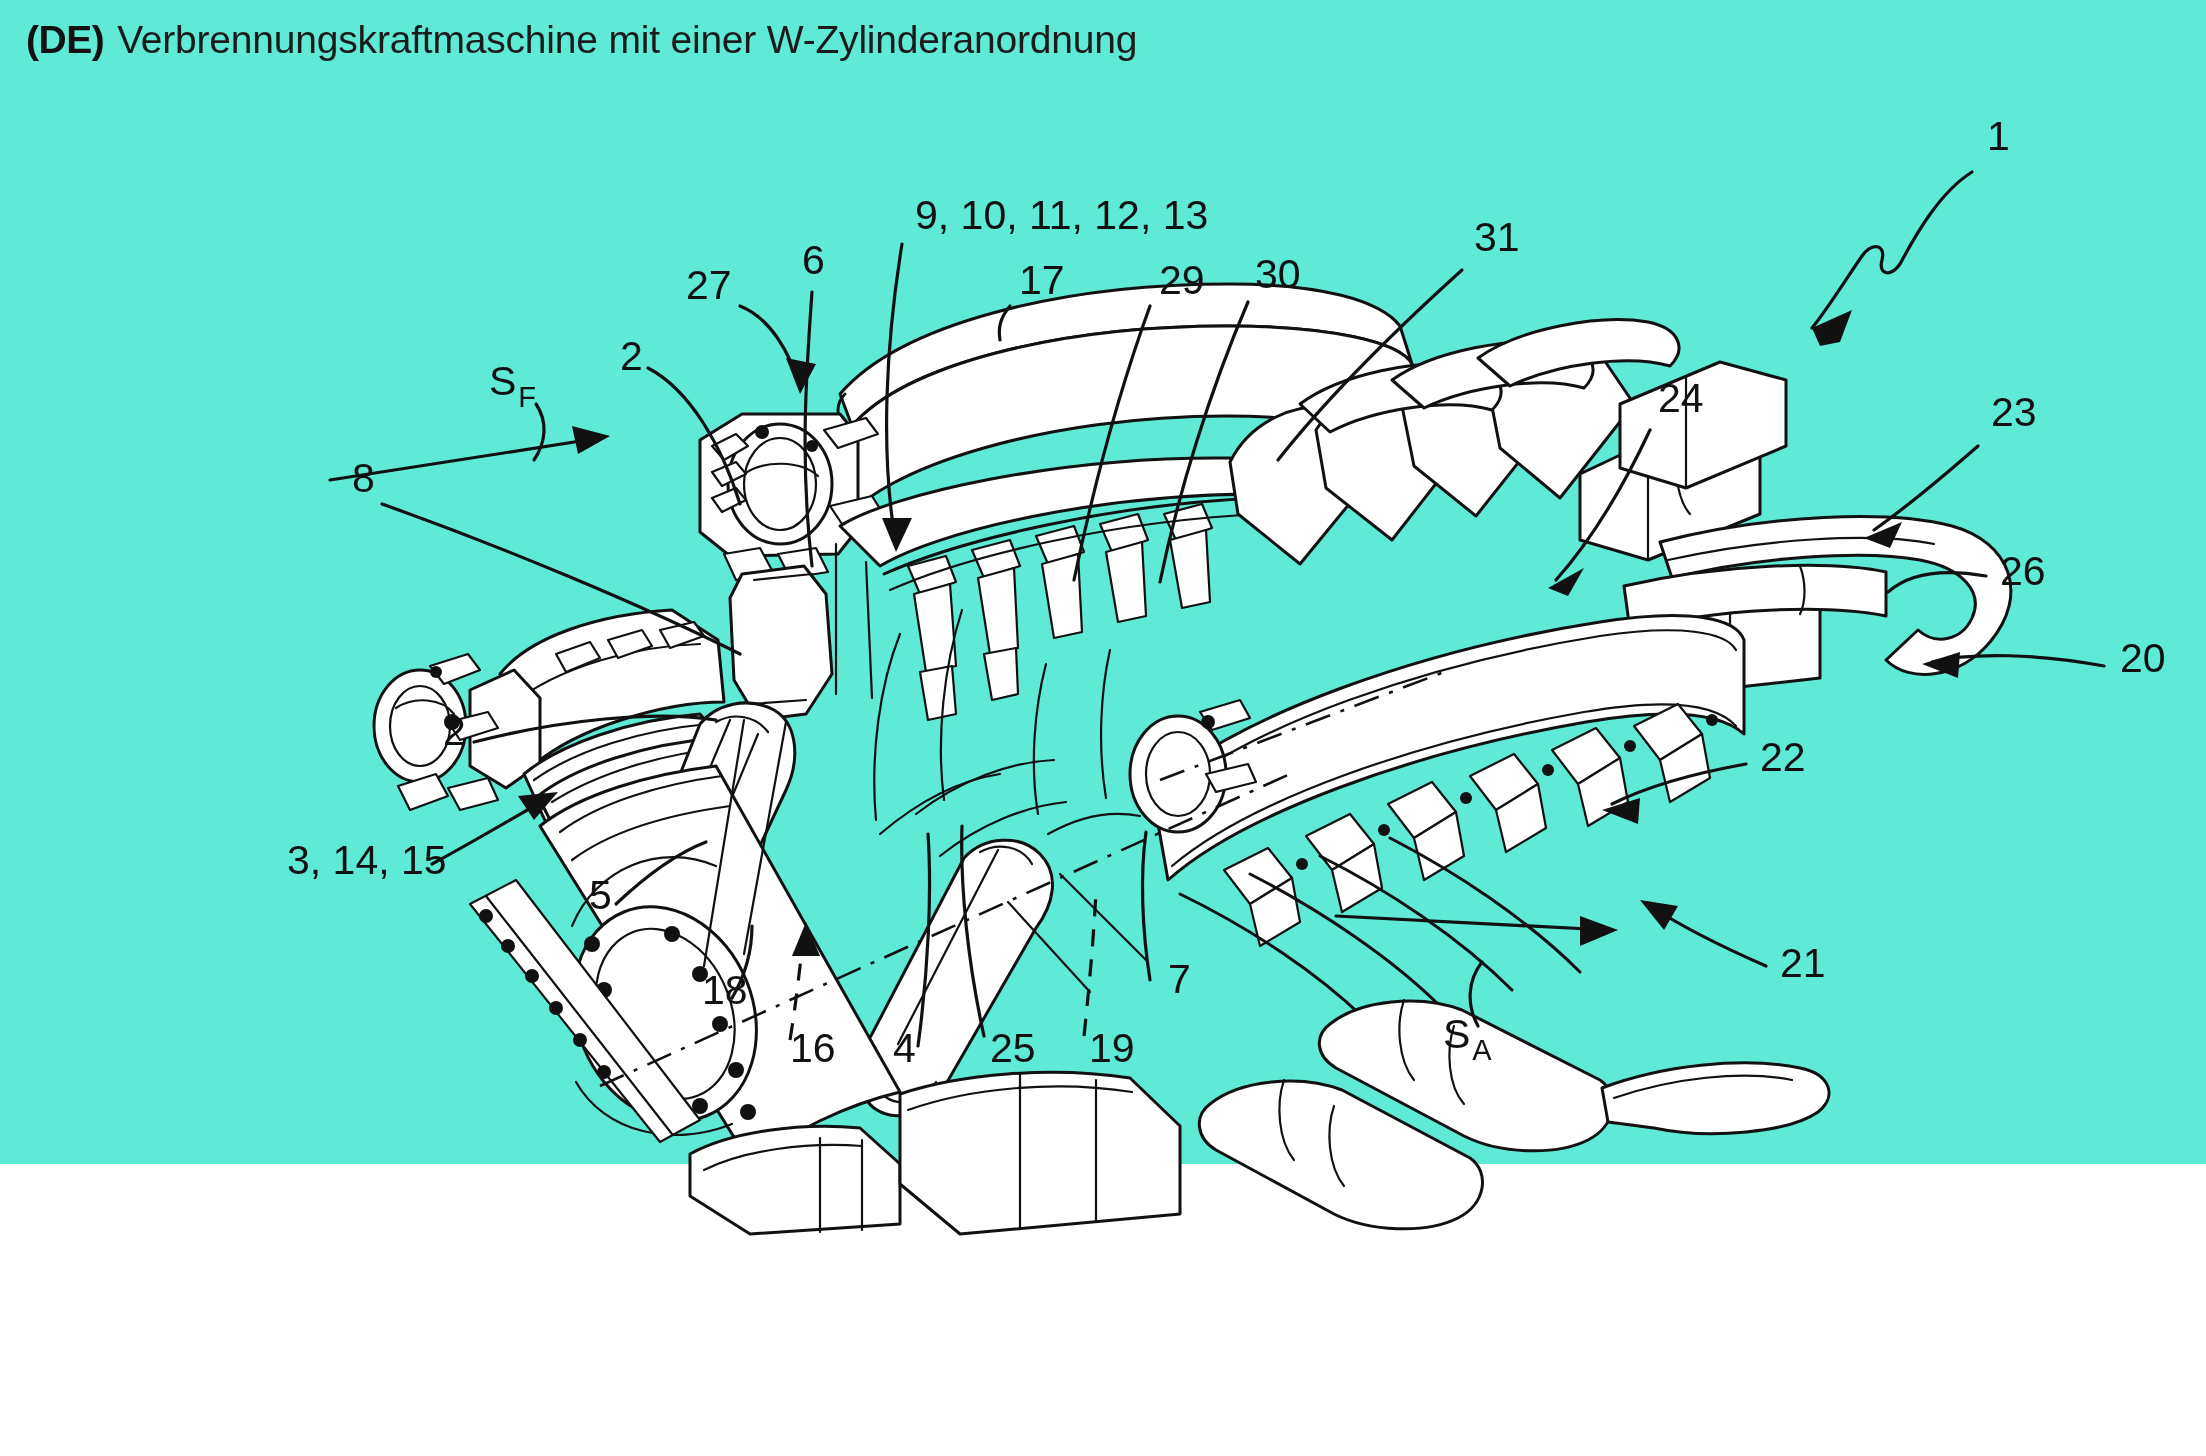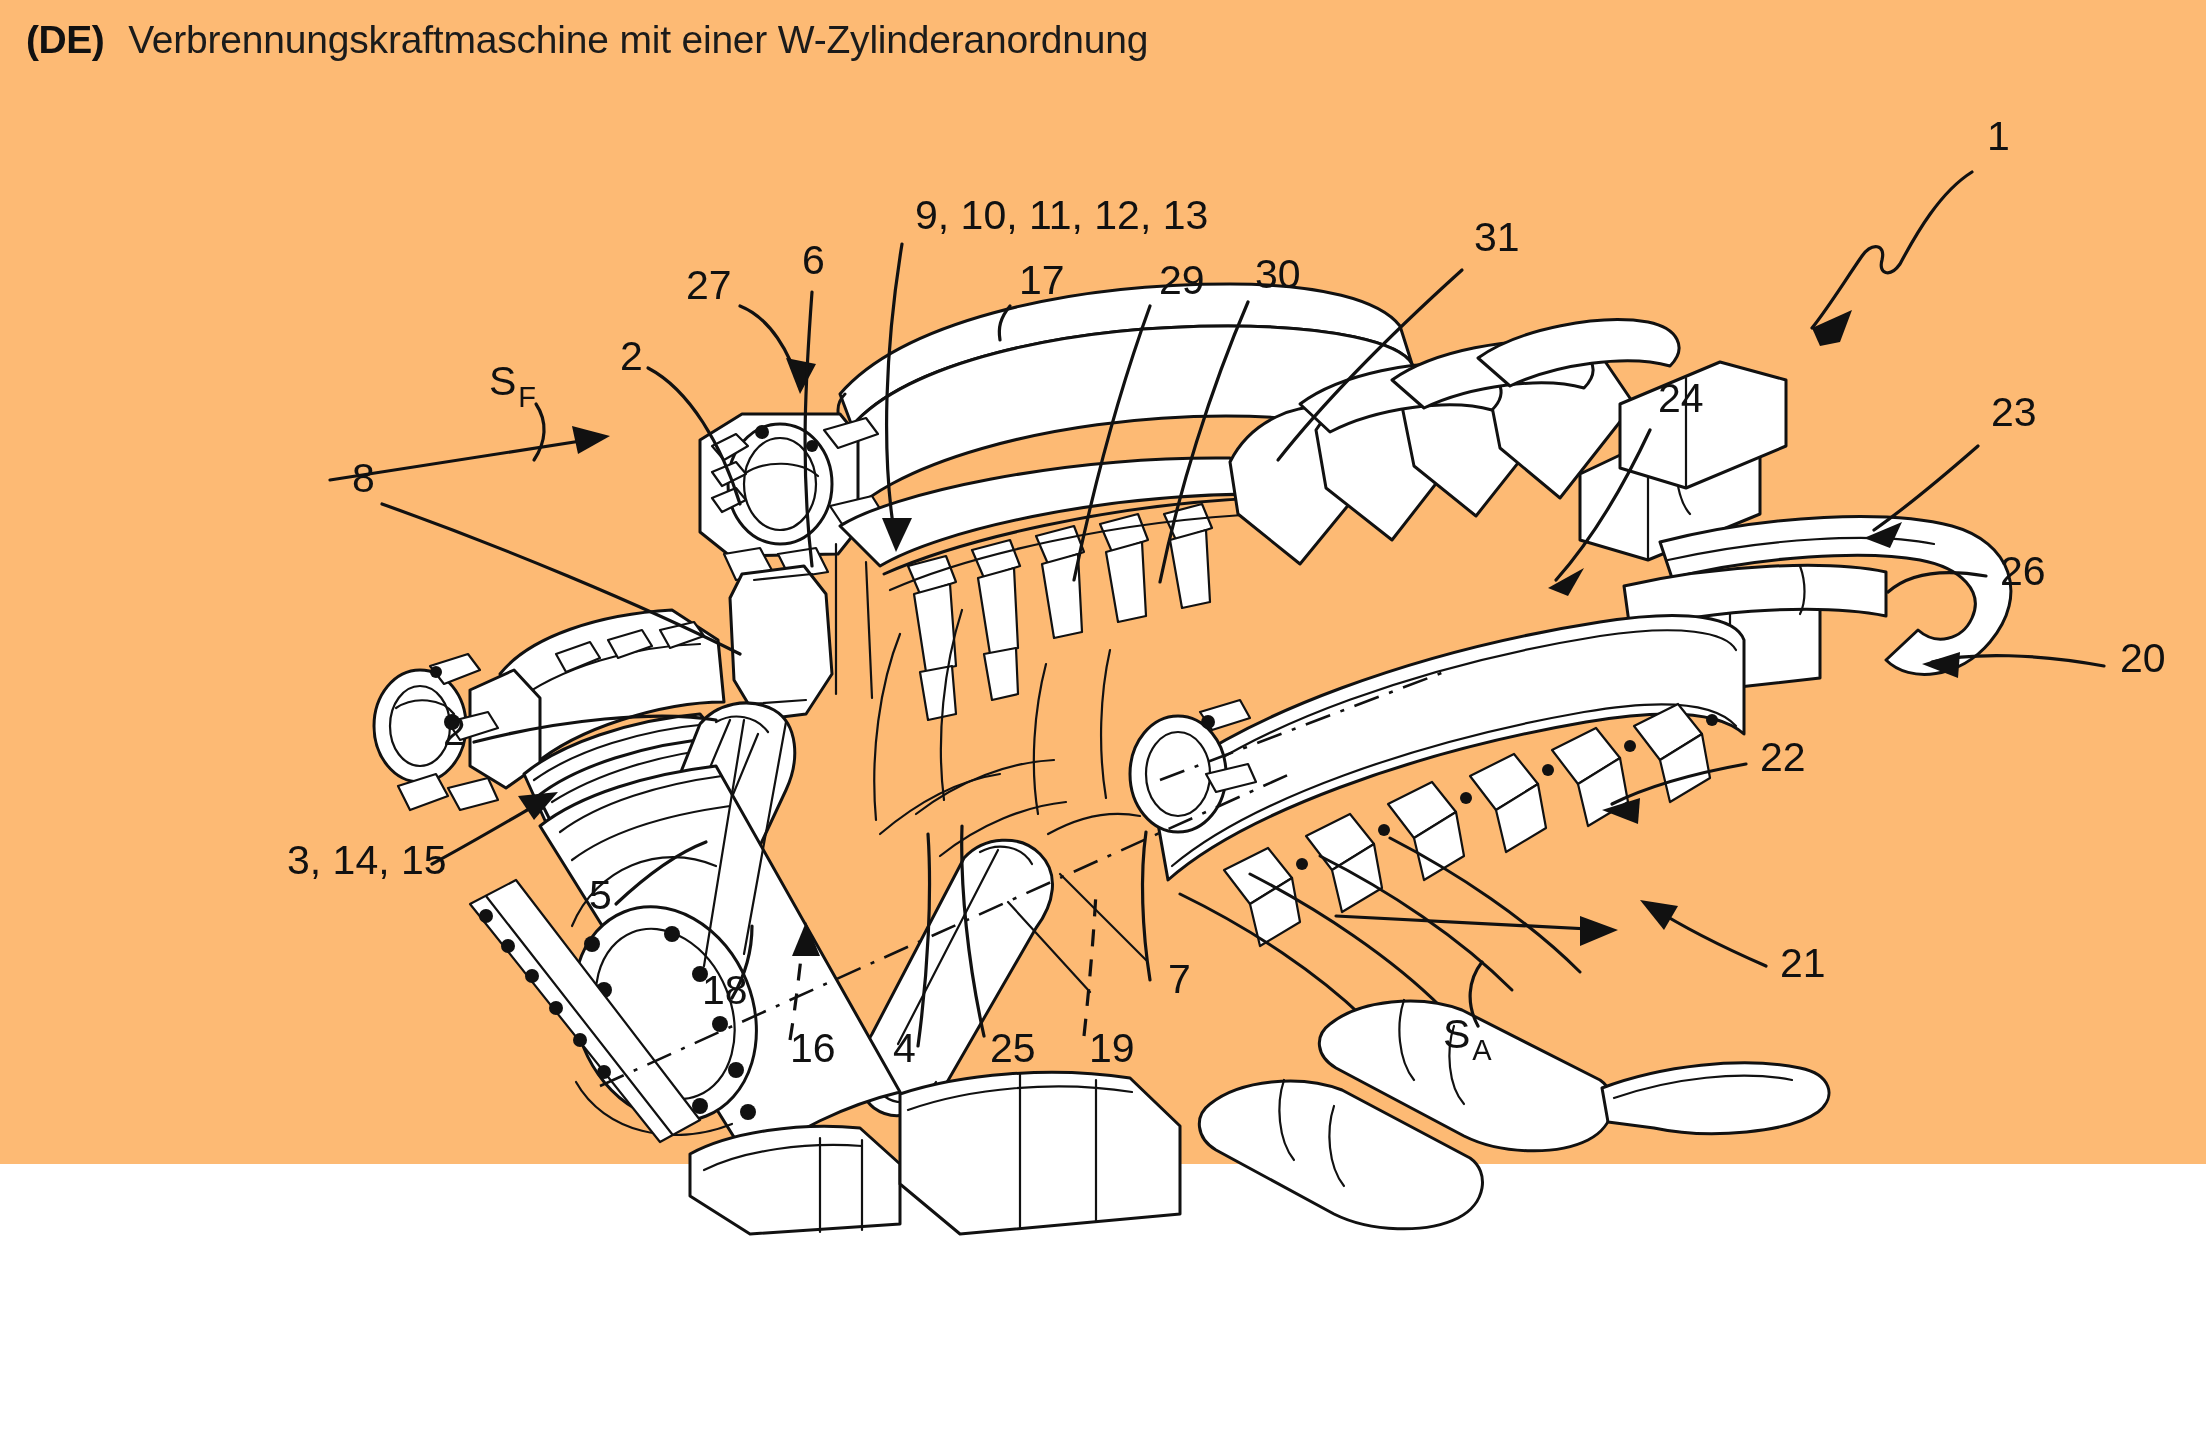"(DE)" #page { background: #fdba74 -> #5eead4 }
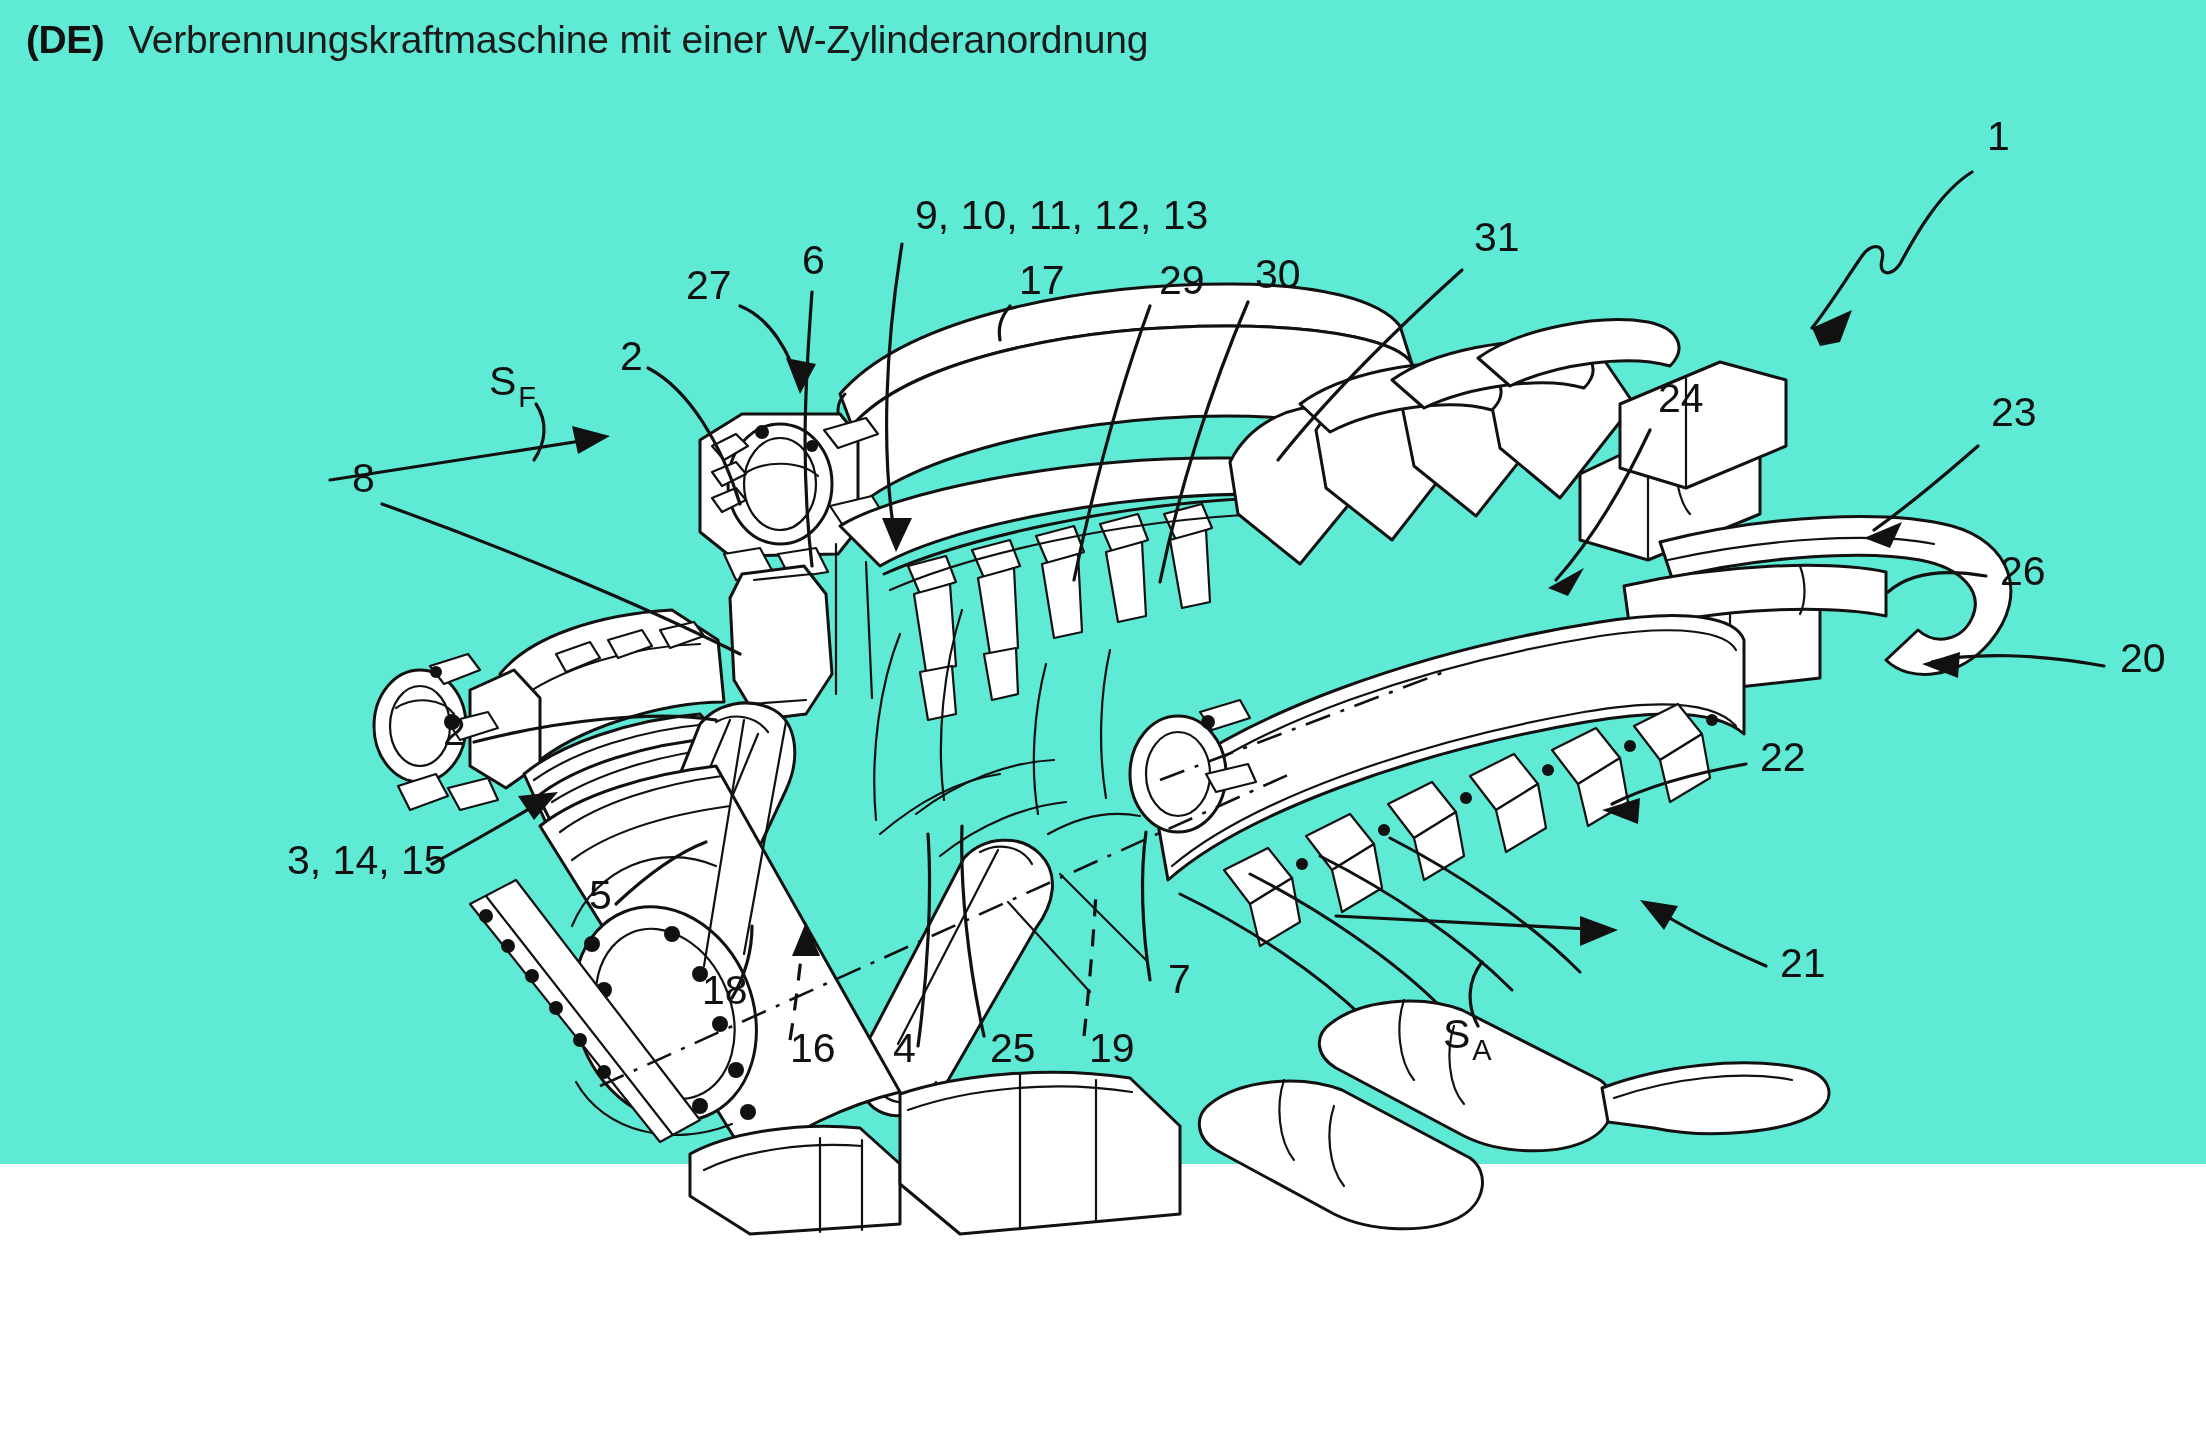"Verbrennungskraftmaschine mit einer" #title-text { margin-left: 24px -> 13px }
